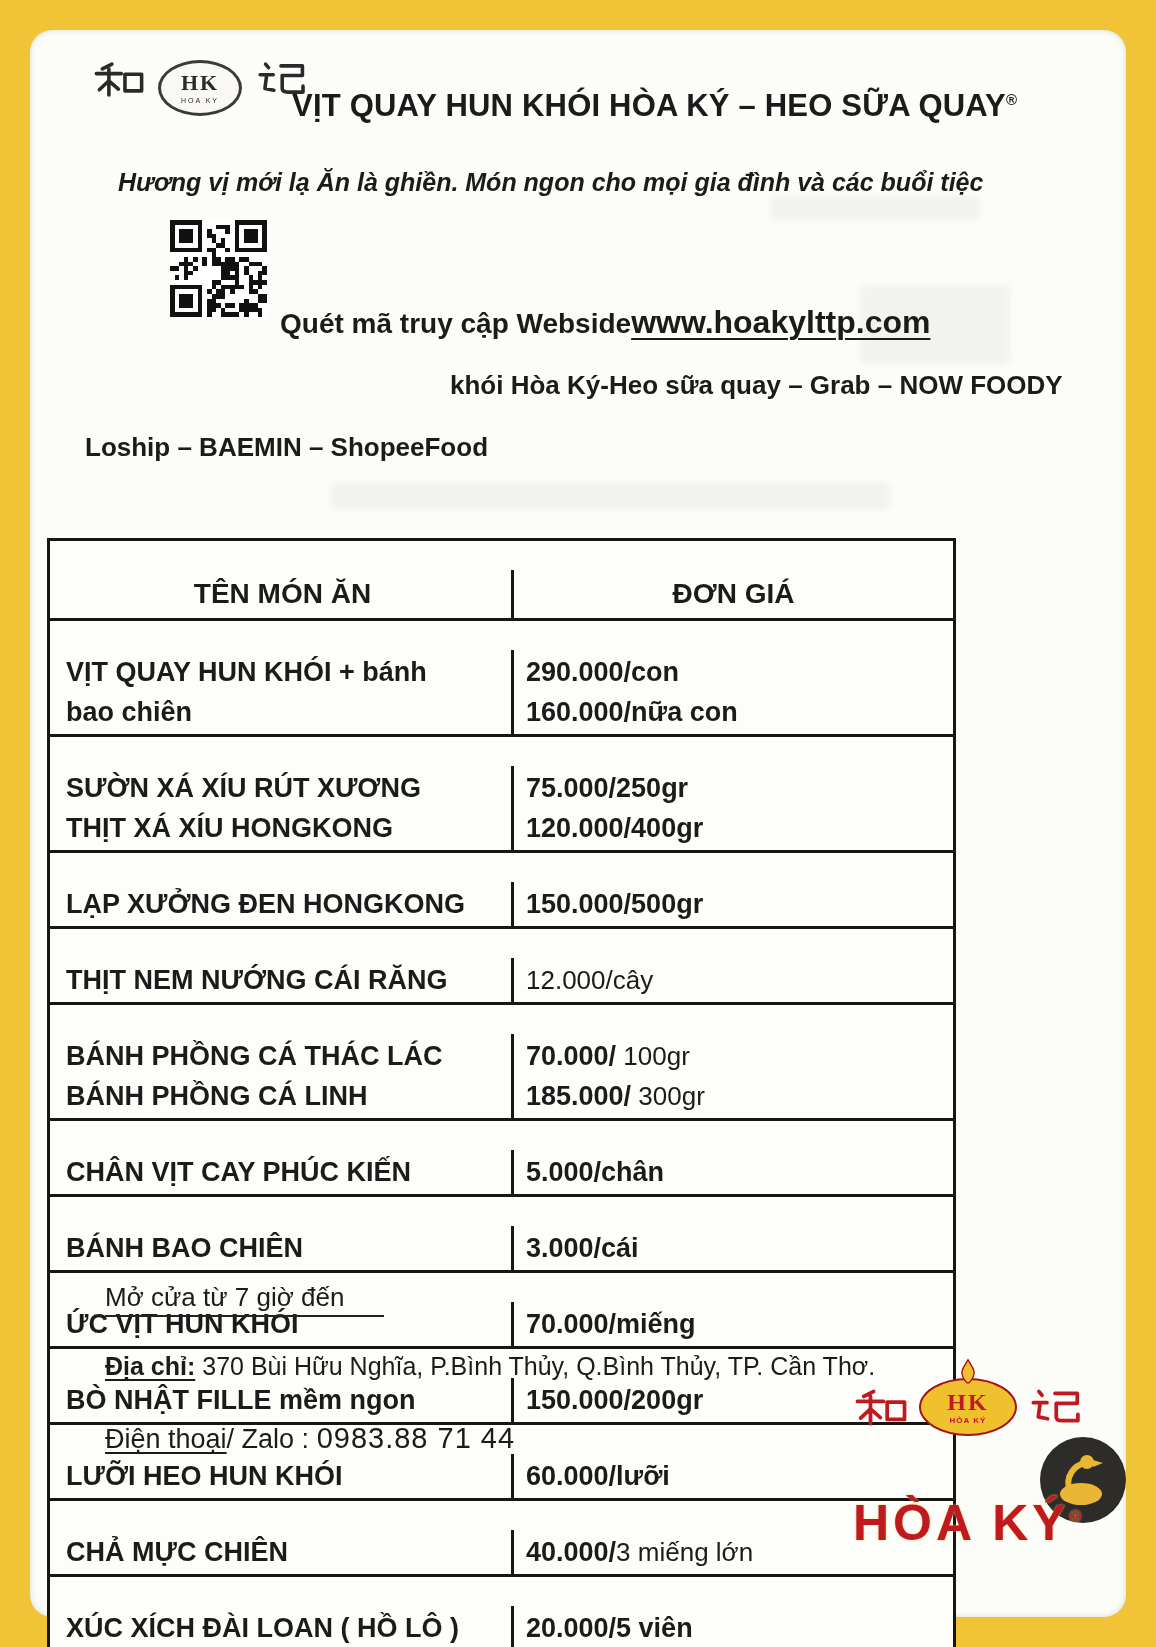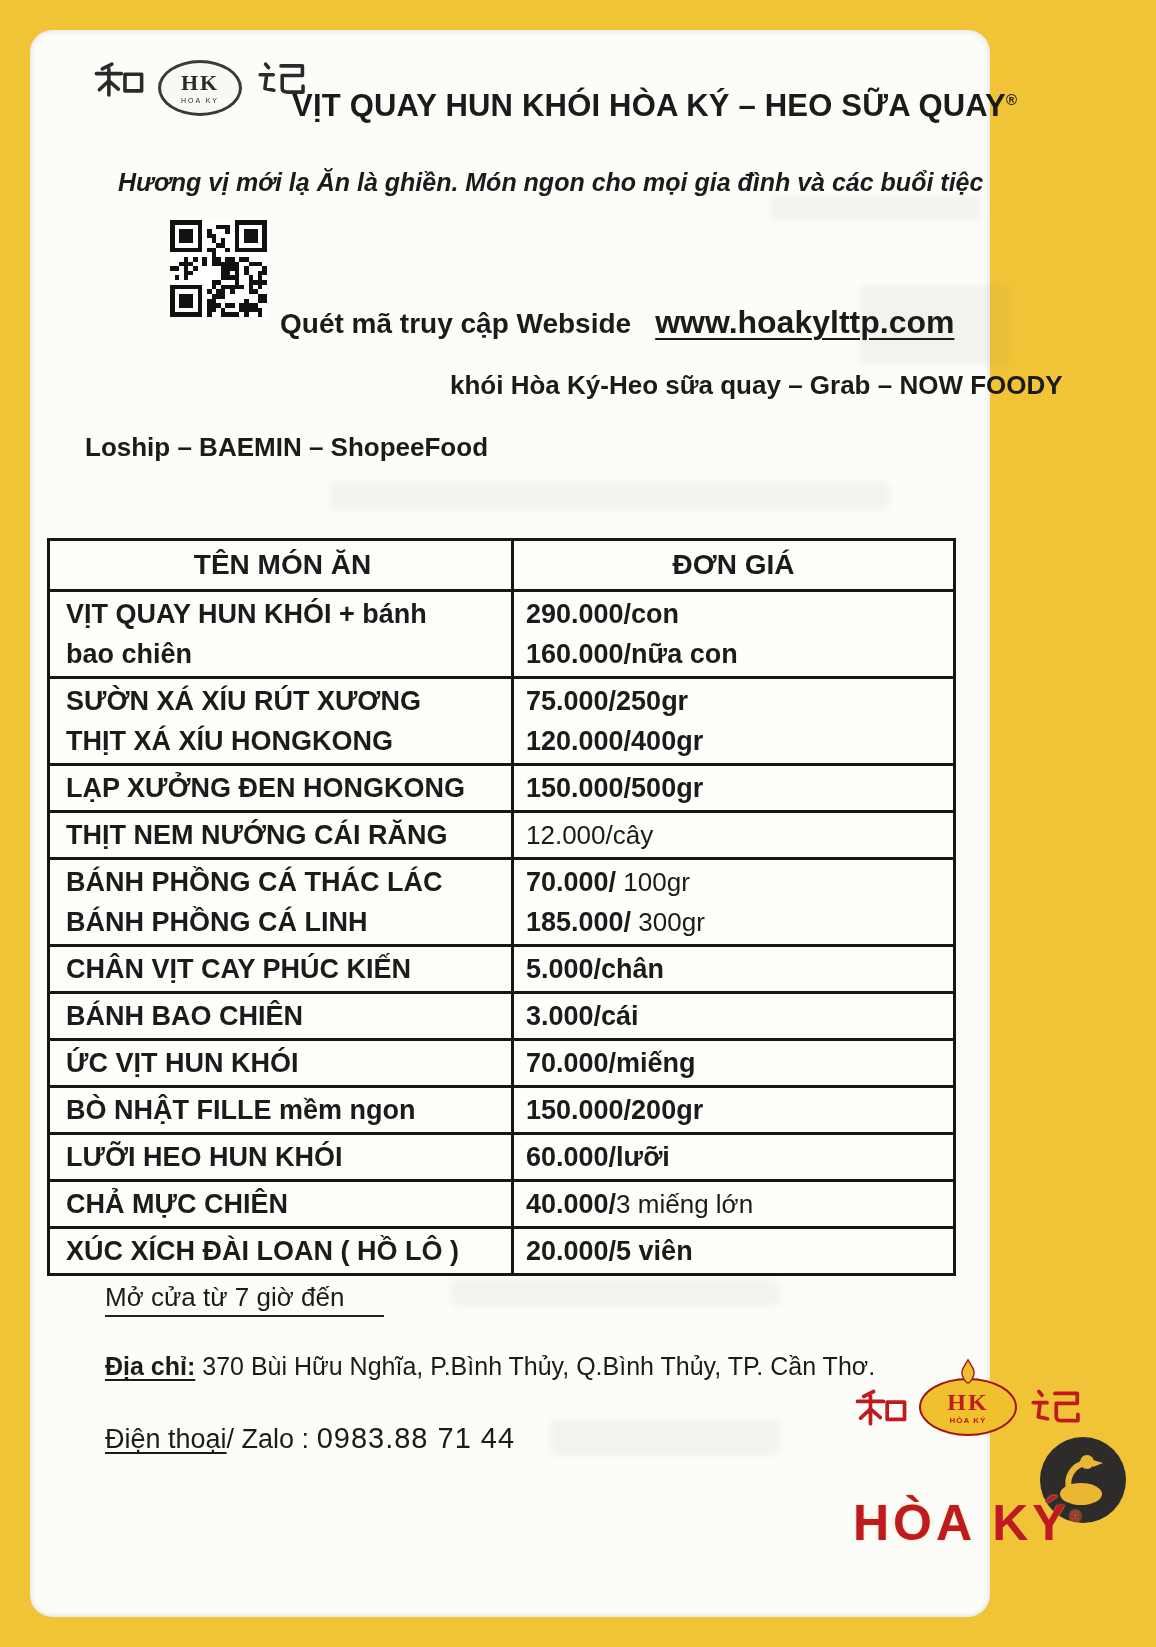"HK" .card { width: 960px -> 1096px }
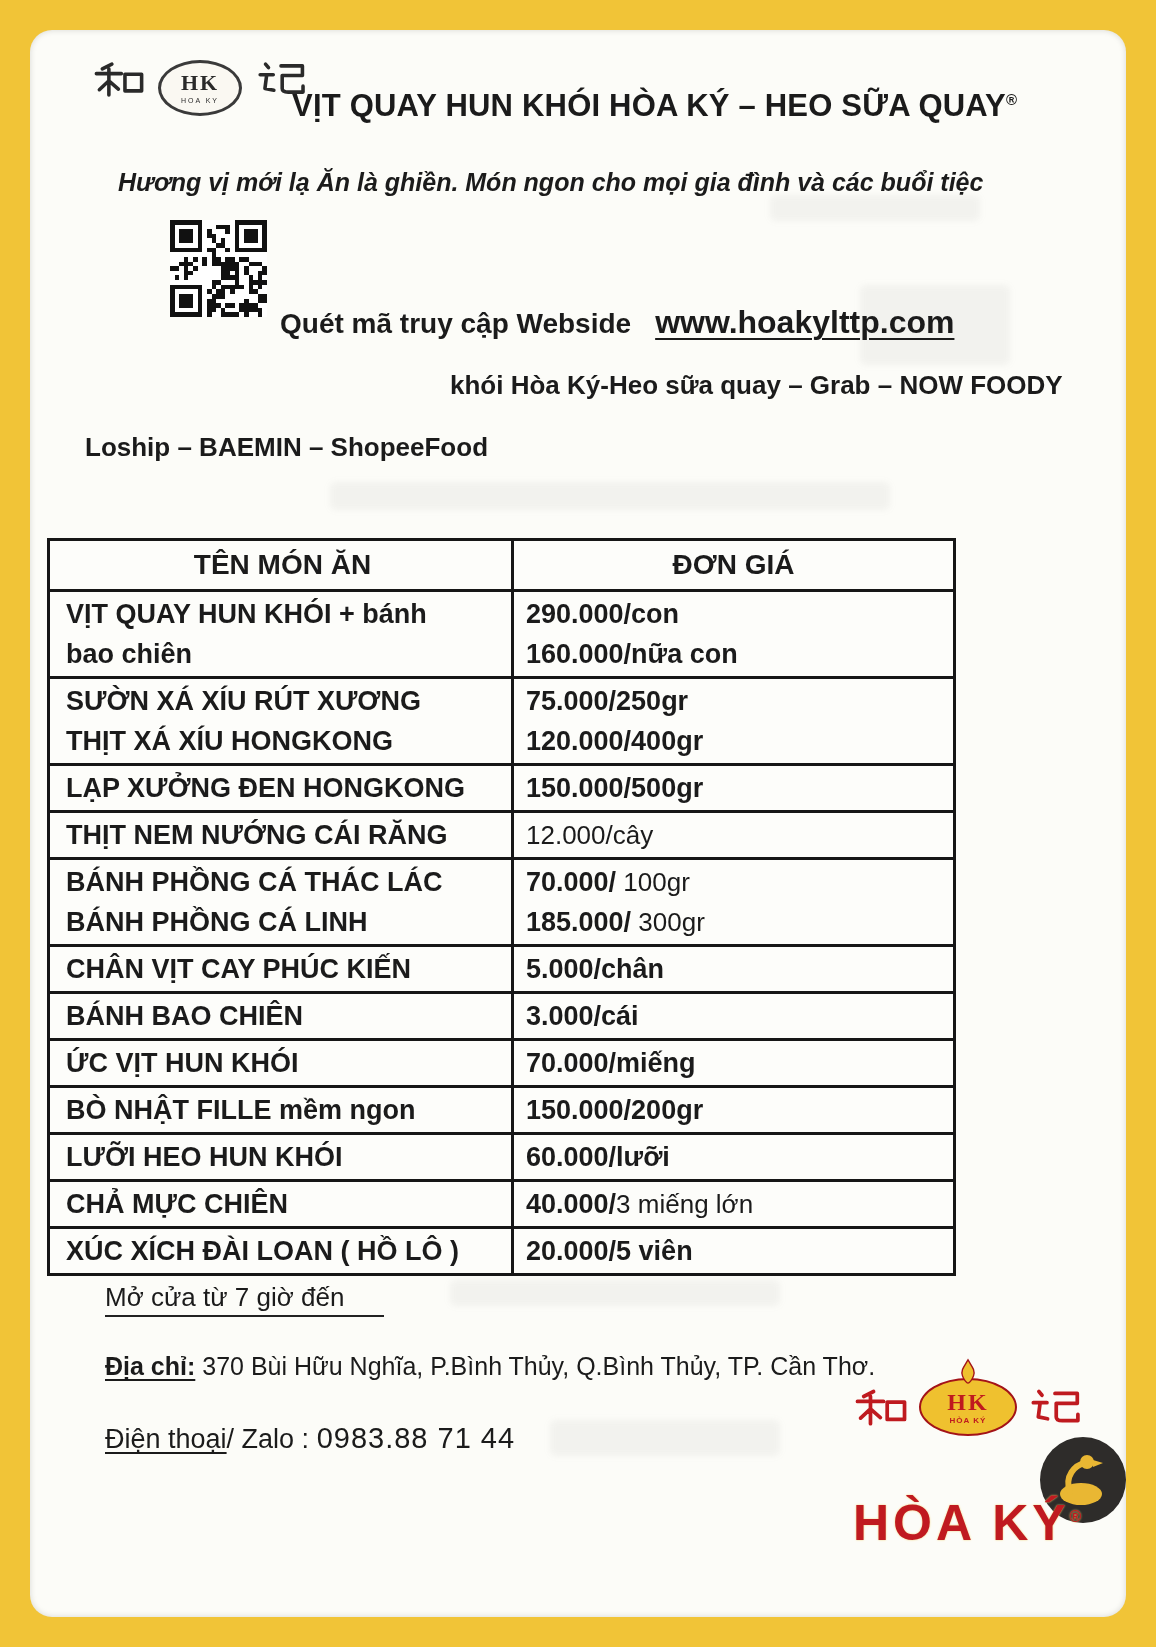"Quét mã truy cập Webside" .qr-row { gap: 24px -> 0 }
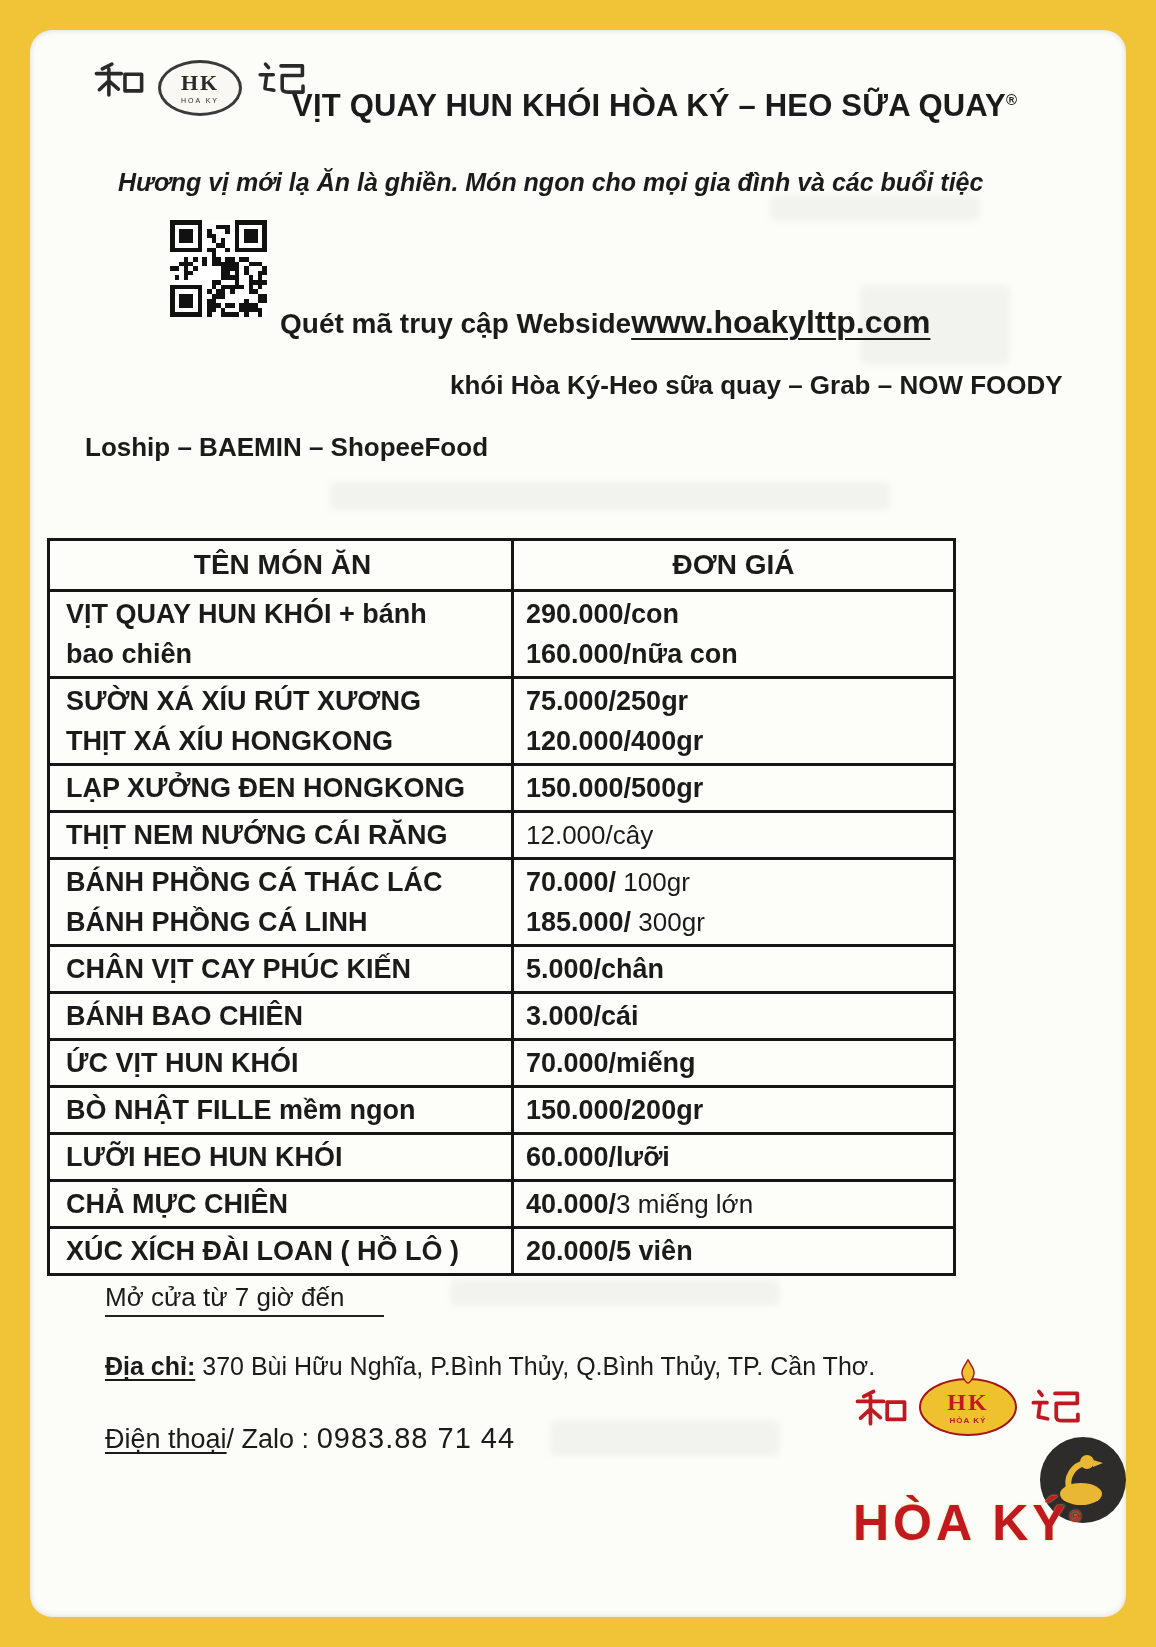"TÊN MÓN ĂN" .cell { margin-top: none -> 29px }
